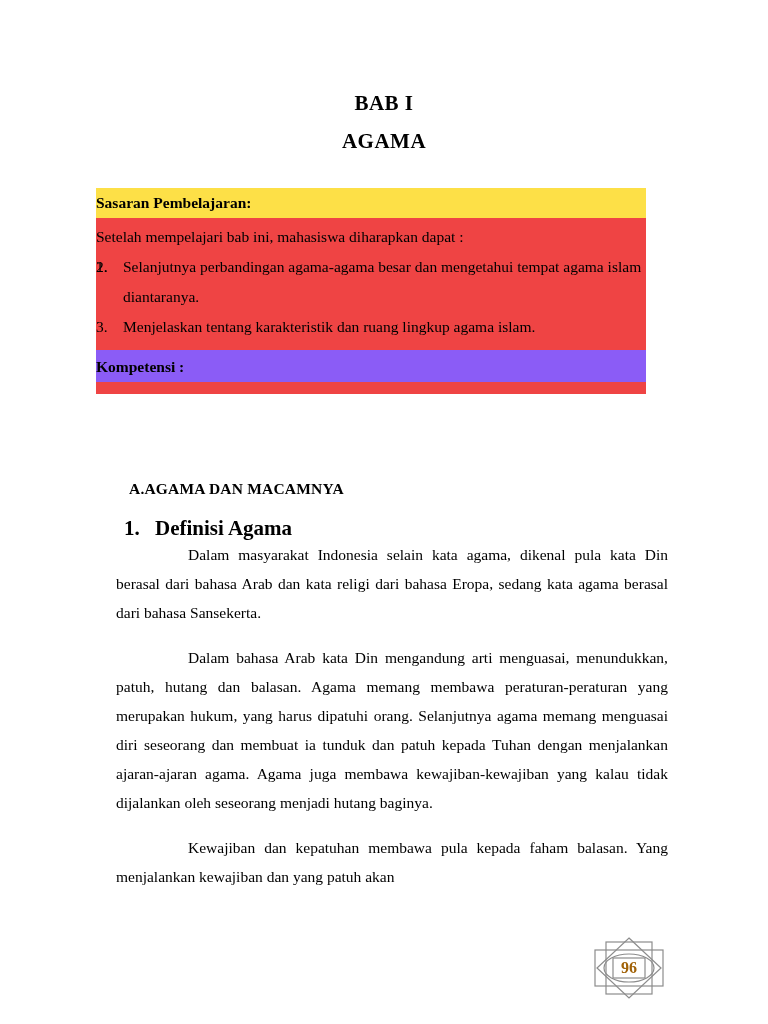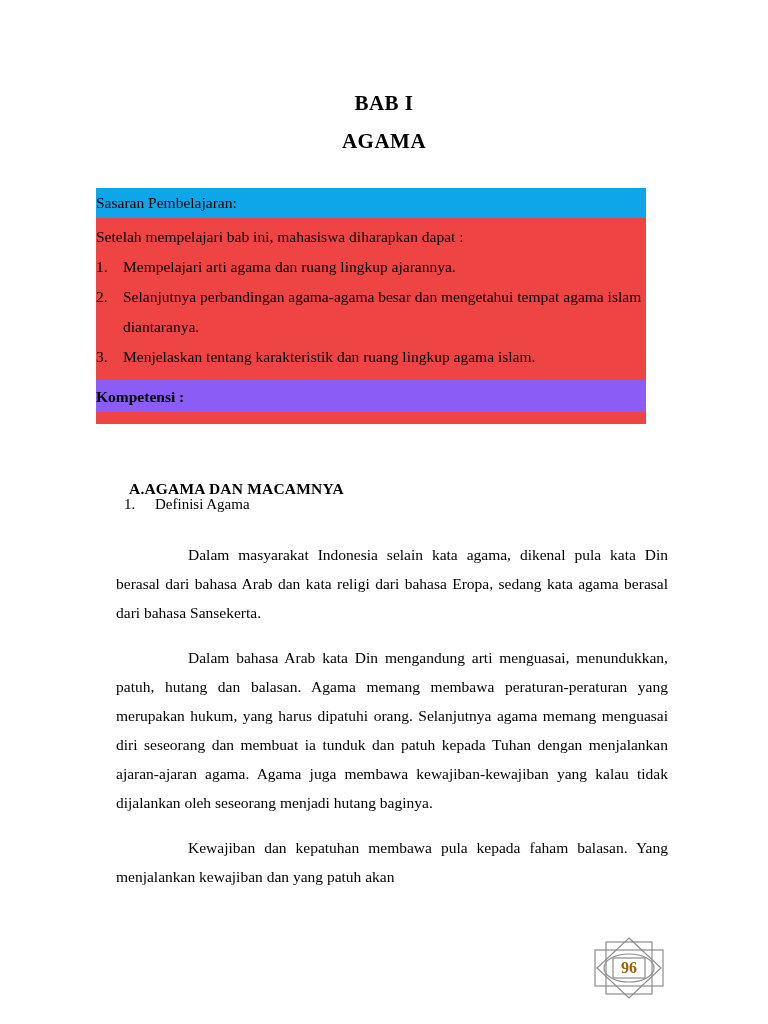"Sasaran Pembelajaran:" .obj-heading { background: #0ea5e9 -> #fde047; font-weight: normal -> bold }
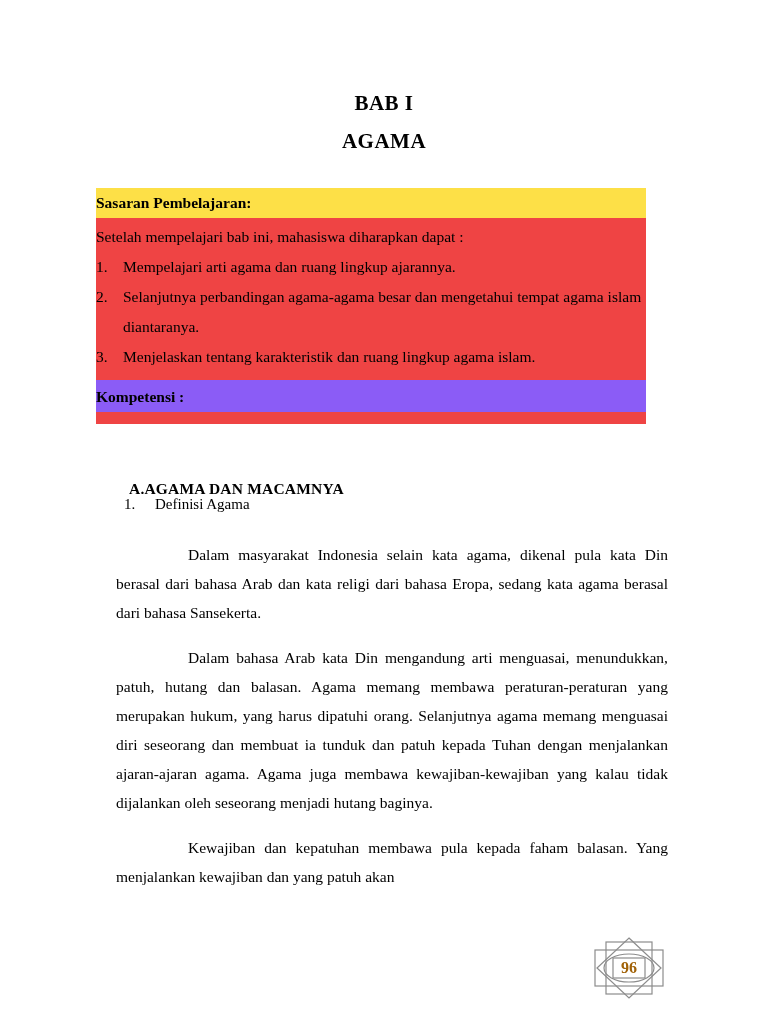"Mempelajari arti agama dan ruang" span { html: <span>Mempelajari arti agama dan ruang lingkup ajarannya.</span> -> none }
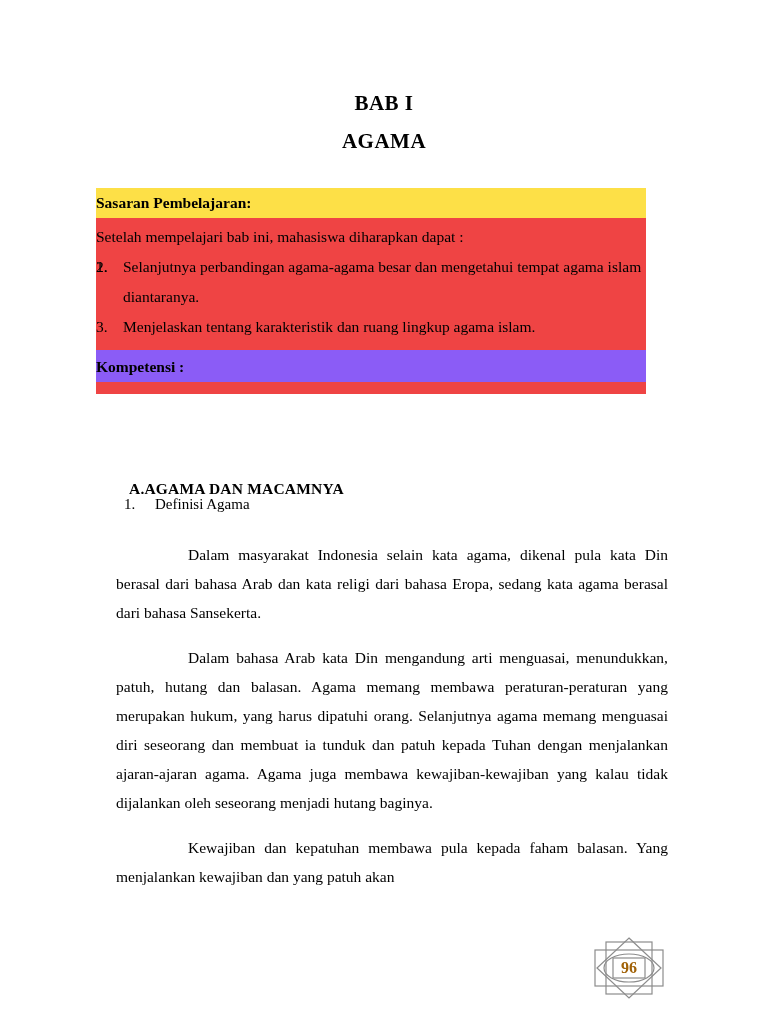"1. Definisi Agama" .sec-1 { font-size: 15px -> 21px; font-weight: normal -> bold; top: 496px -> 516px }
